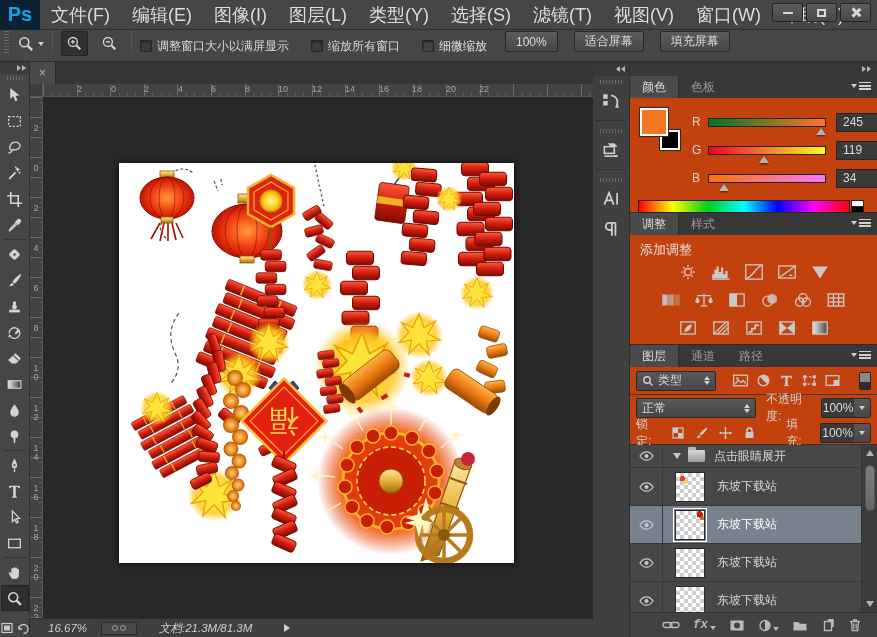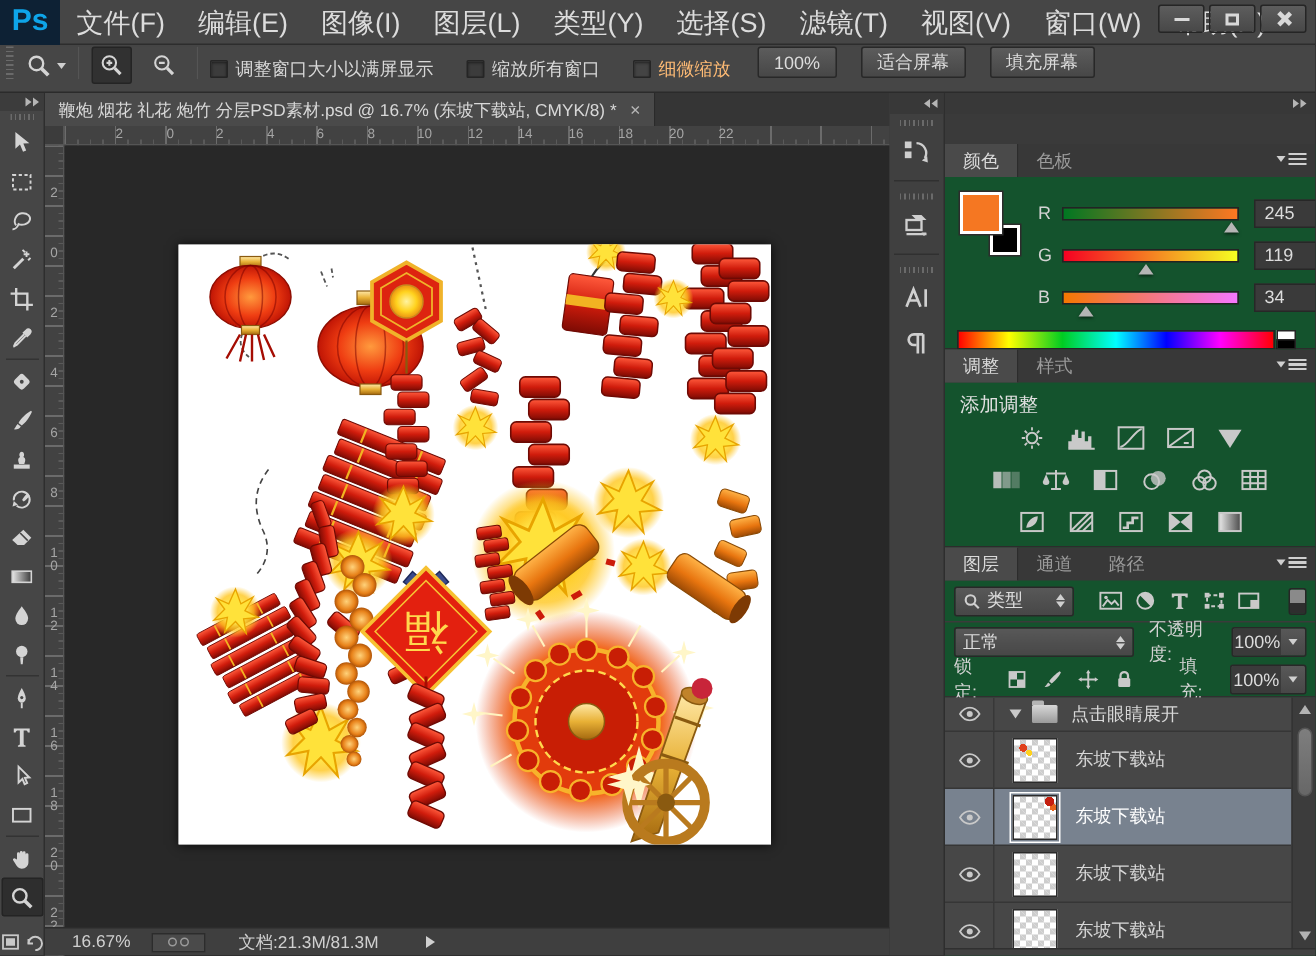"细微缩放" .ob-check.disabled { color: #fdba74 -> #e5e5e5 }
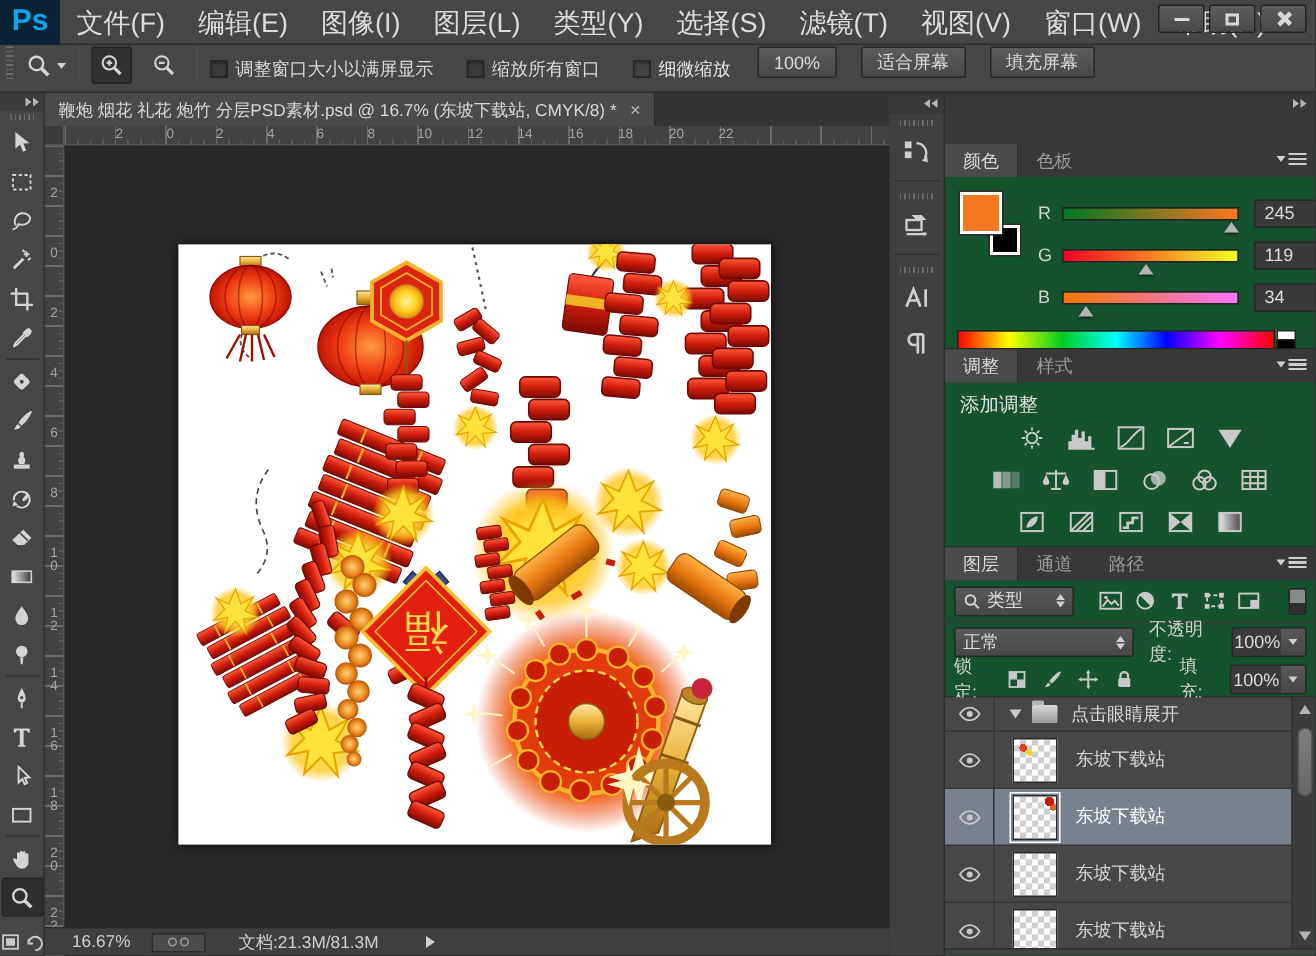"鞭炮 烟花 礼花 炮竹 分层PSD素材.psd" span { html: <span>鞭炮 烟花 礼花 炮竹 分层PSD素材.psd @ 16.7% (东坡下载站, CMYK/8) *</span> -> none }
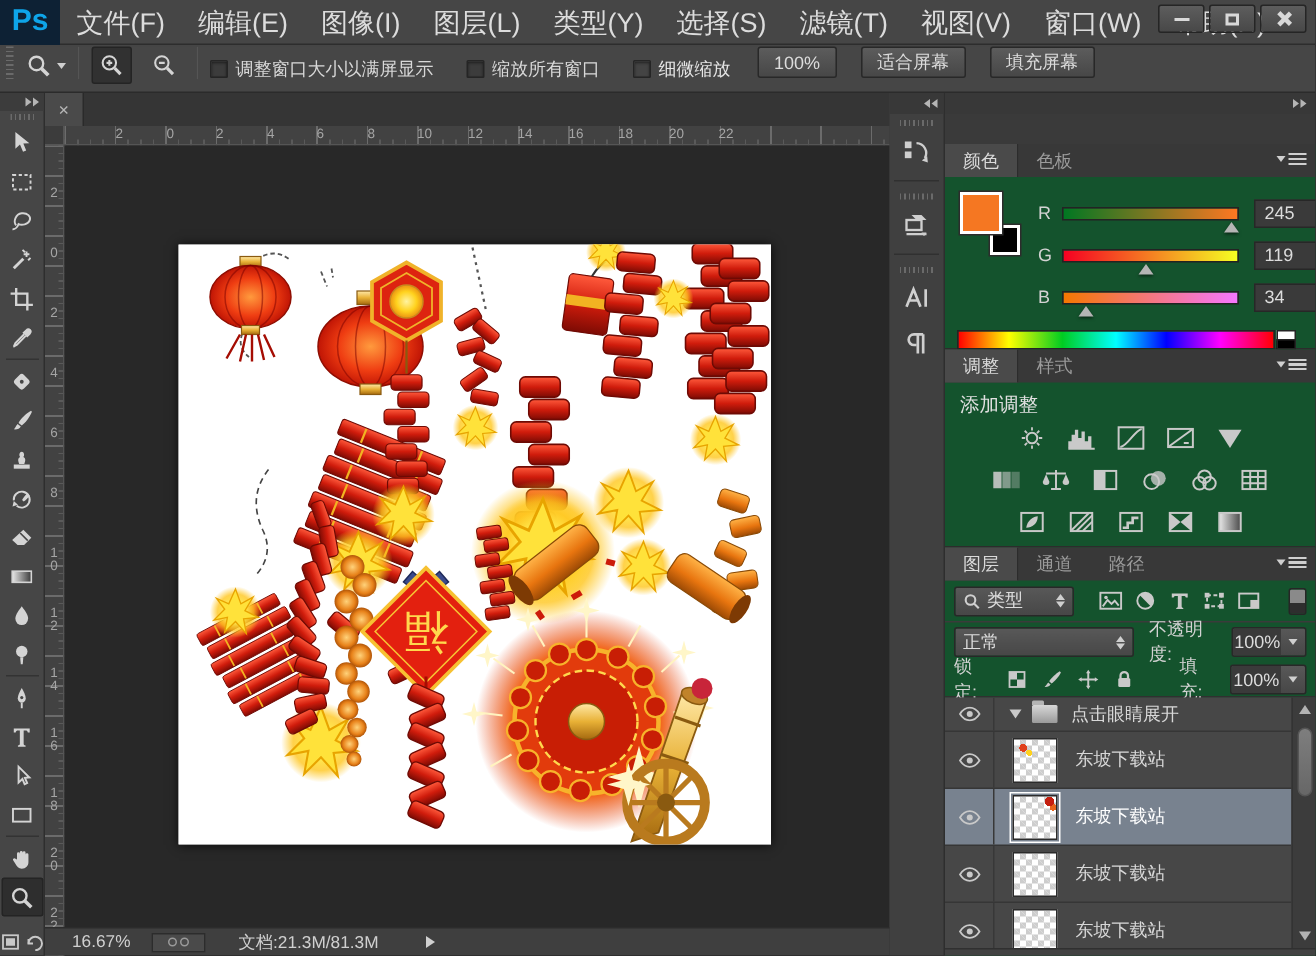"颜色" .panel { background: #14532d -> #c2410c; margin-top: 20px -> none }
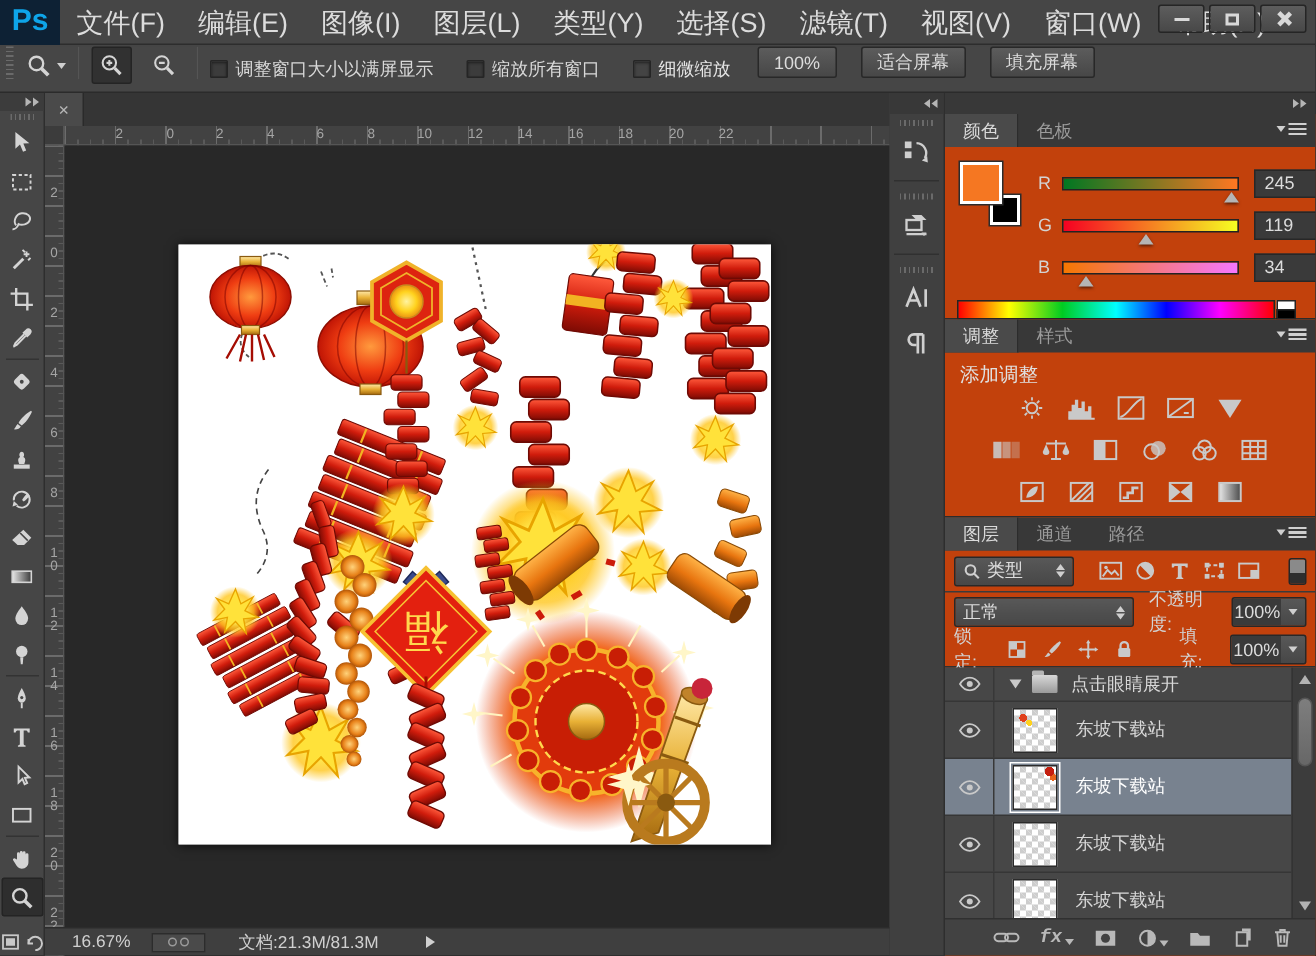"16.67%" #statusbar { font-style: none -> italic }
